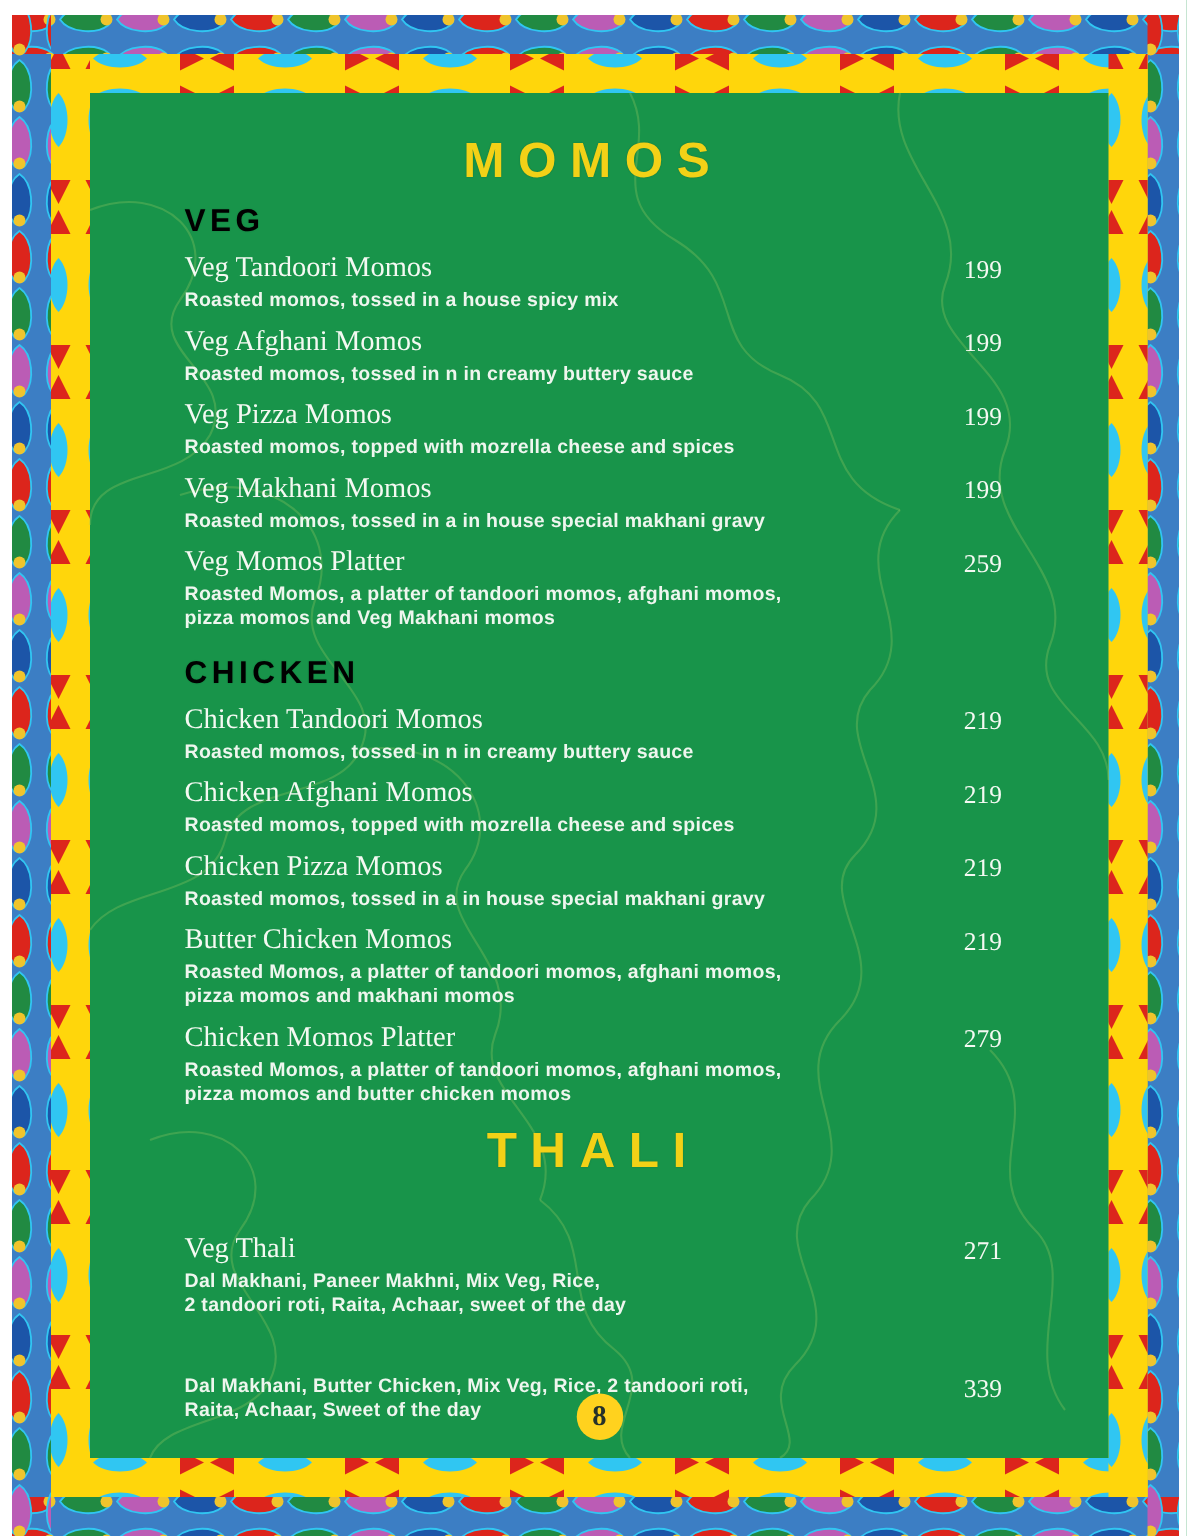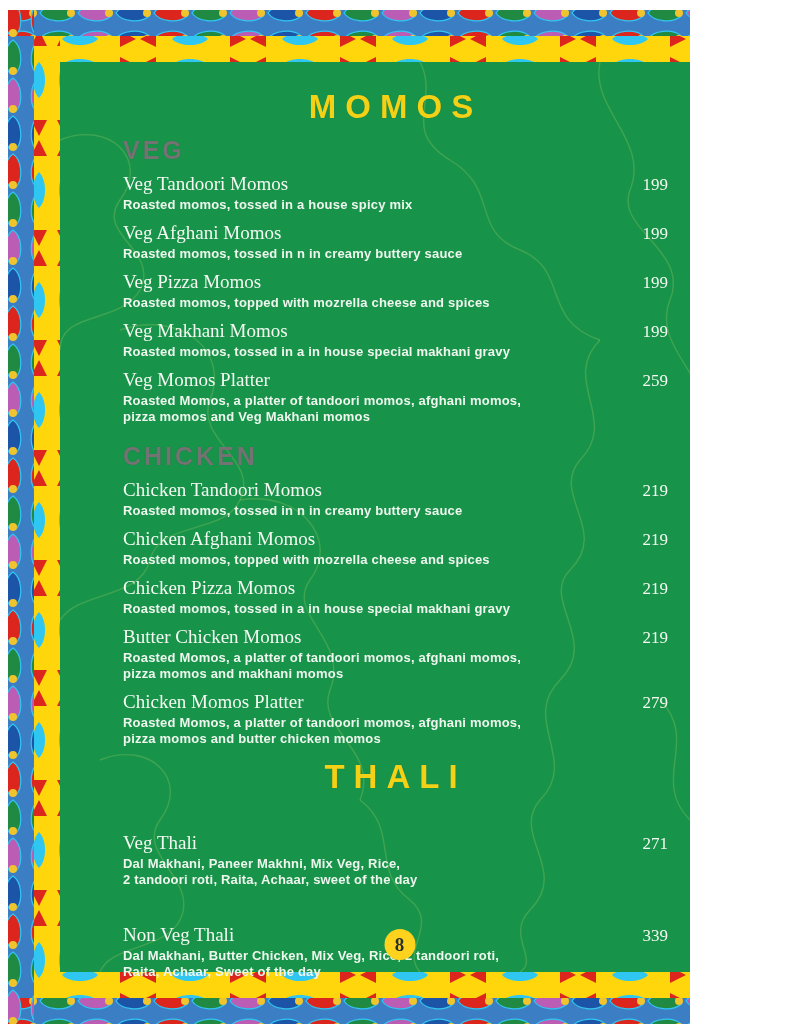"MOMOS" .stage { width: 690px -> 786px }
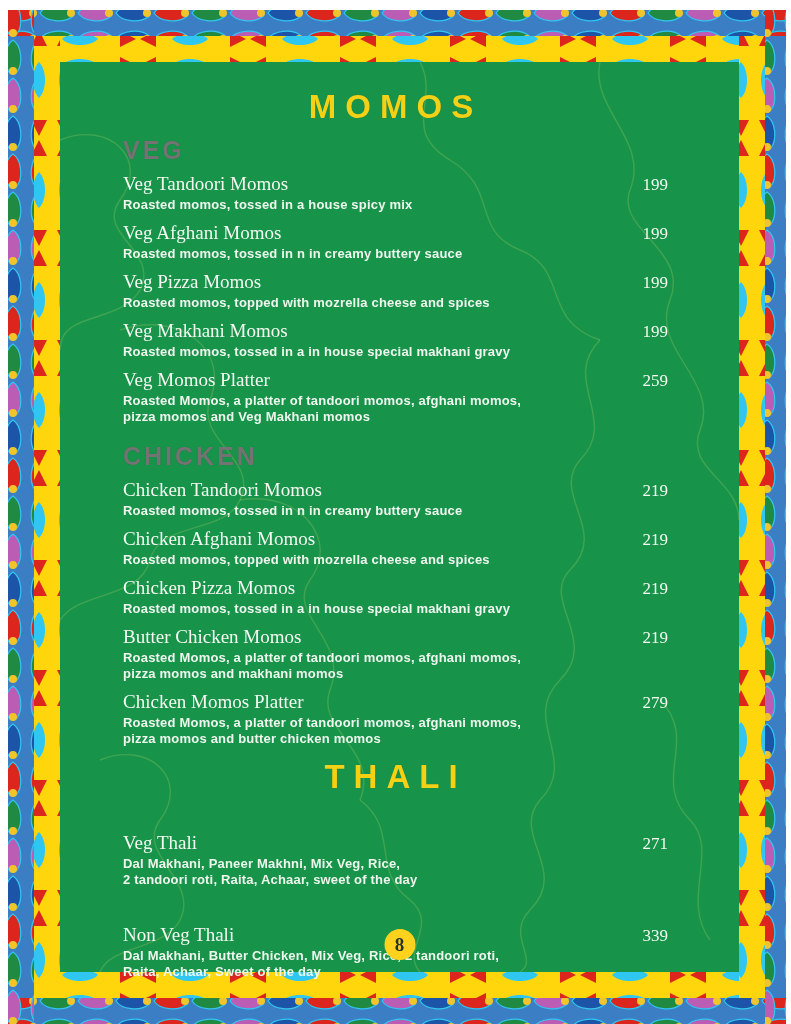"VEG" .section-heading { color: #737373 -> #000000; font-size: 25px -> 21px }
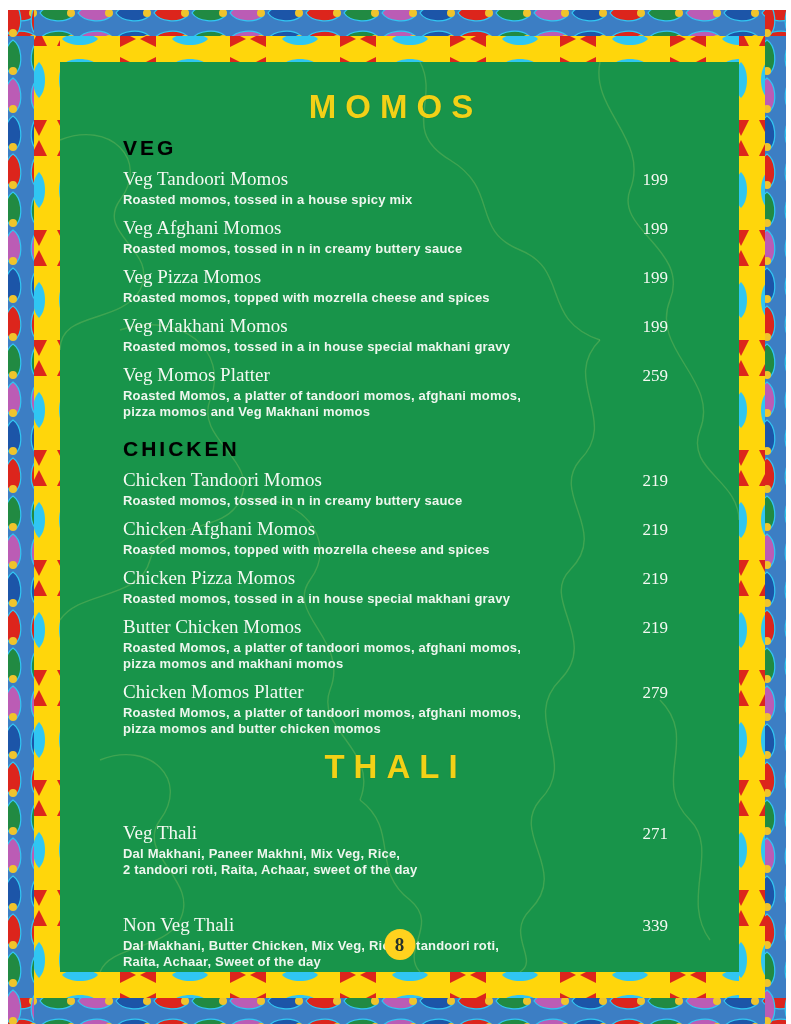"Non Veg Thali" div.item-name { html: <div>Non Veg Thali</div> -> none }
